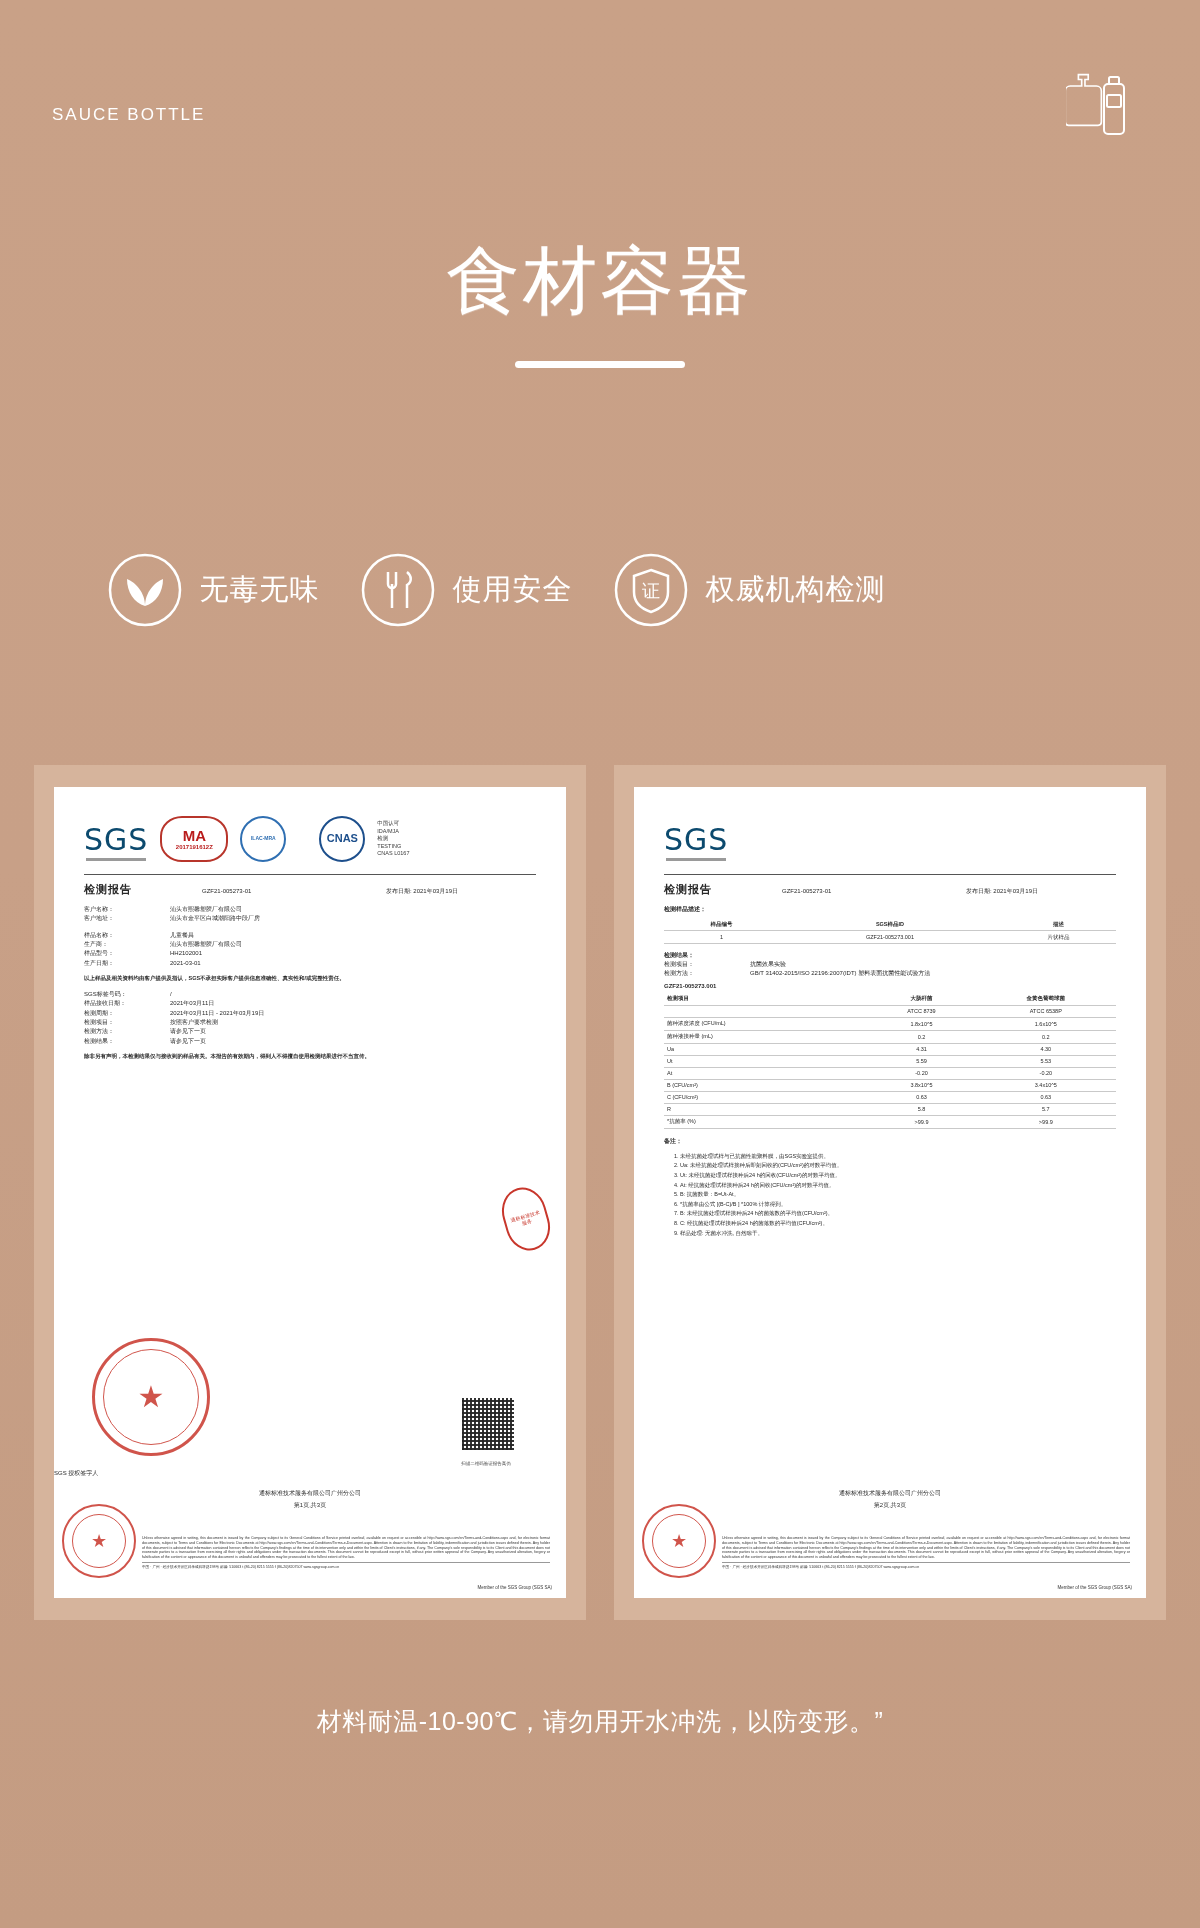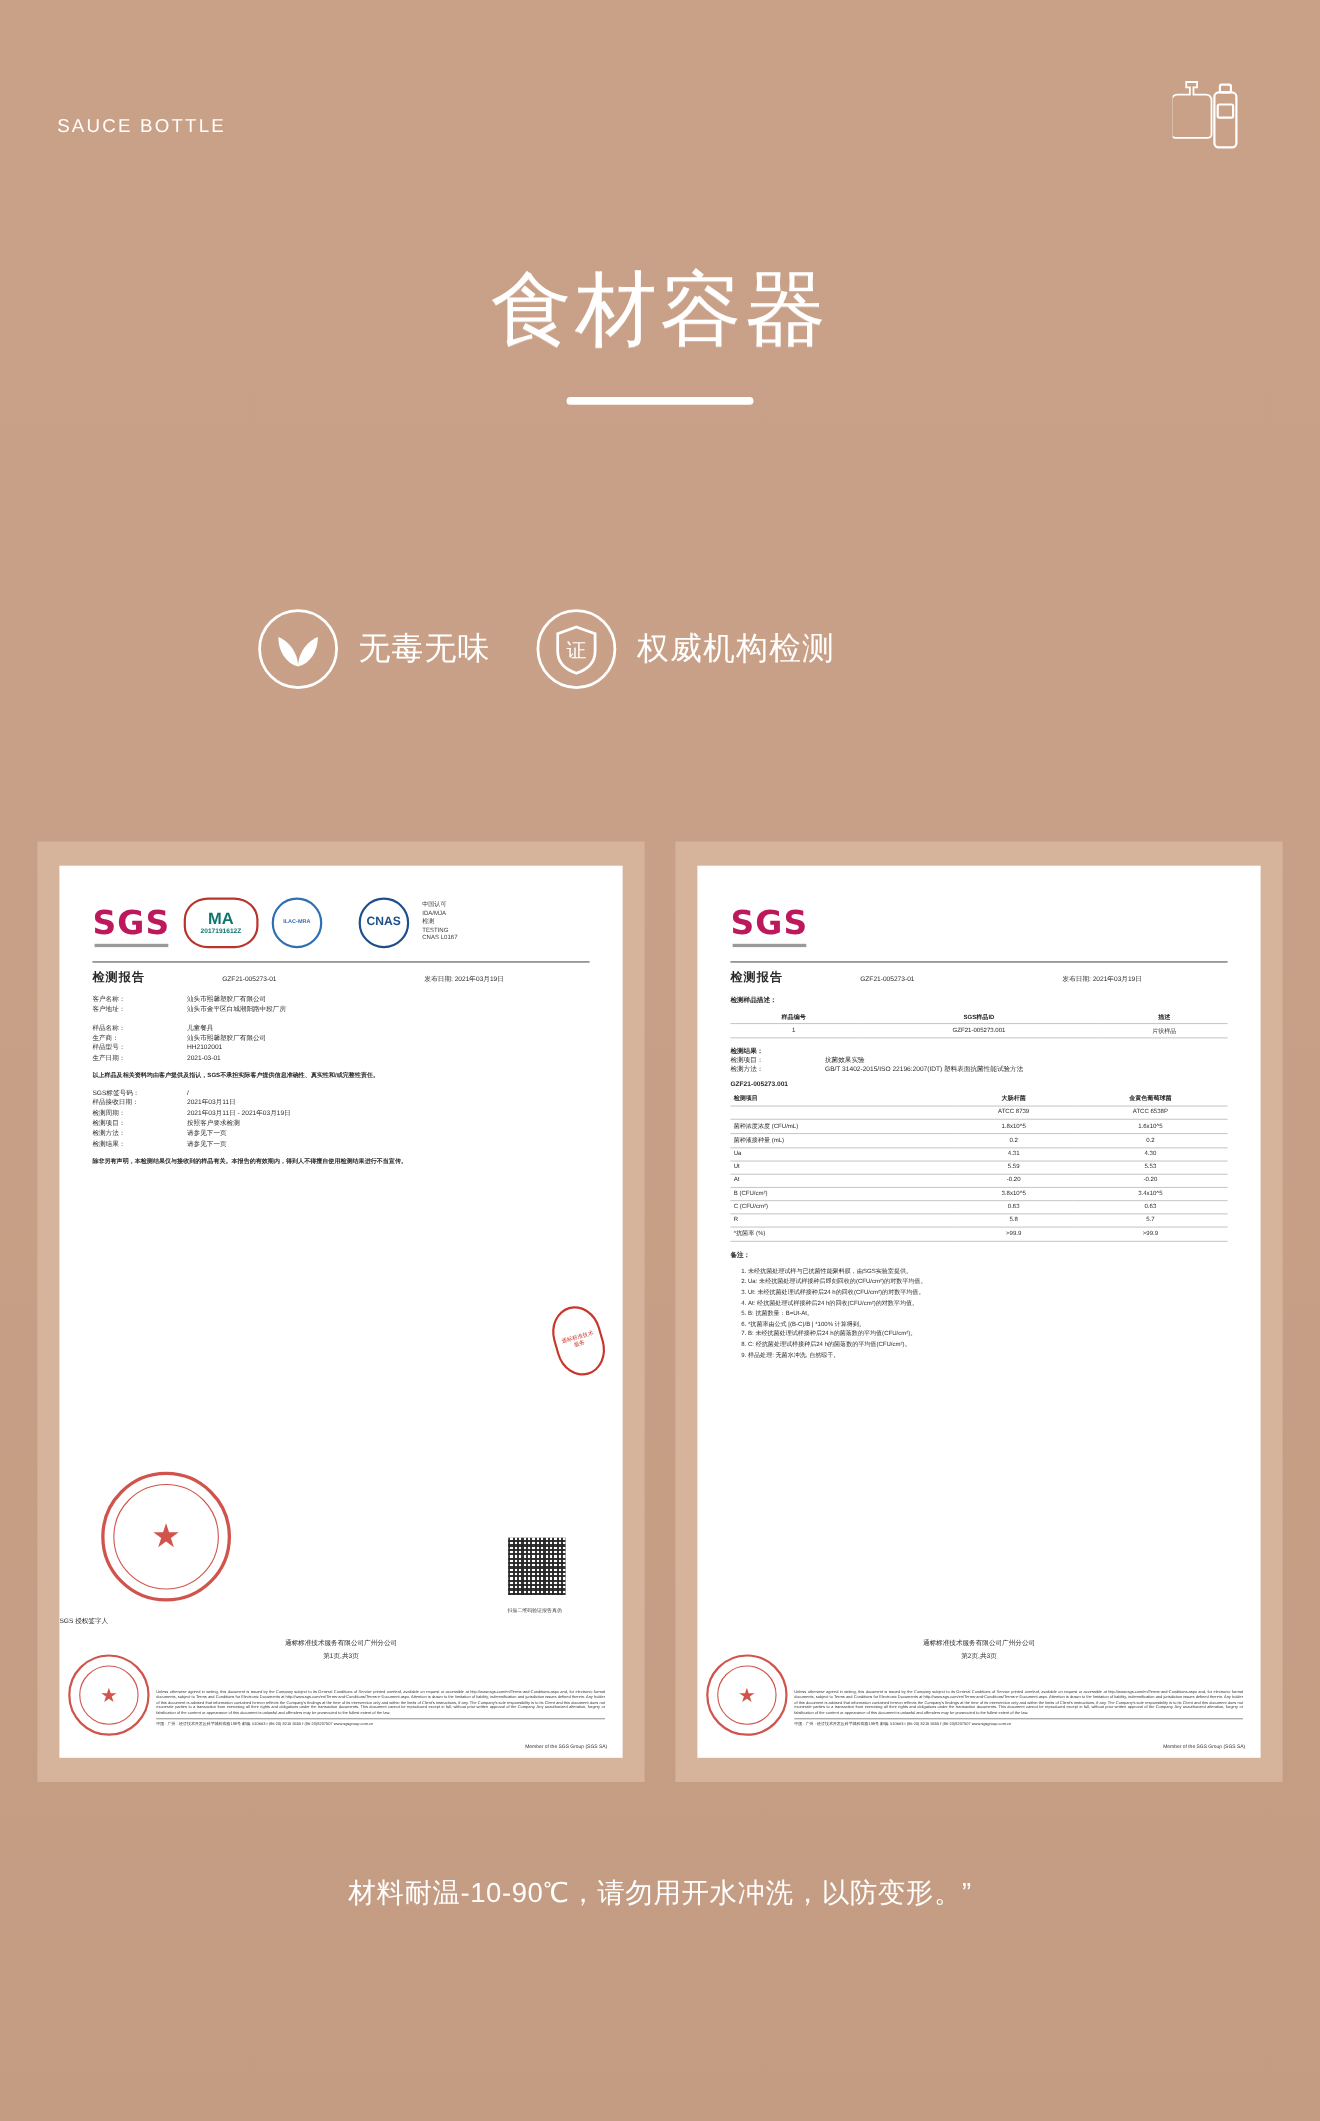"使用安全" div.feature { html: none -> <div> <span> <svg> <circle></circle> <path></path> <path></path> <path></path> </svg> </span> <span>使用安全</span> </div> }
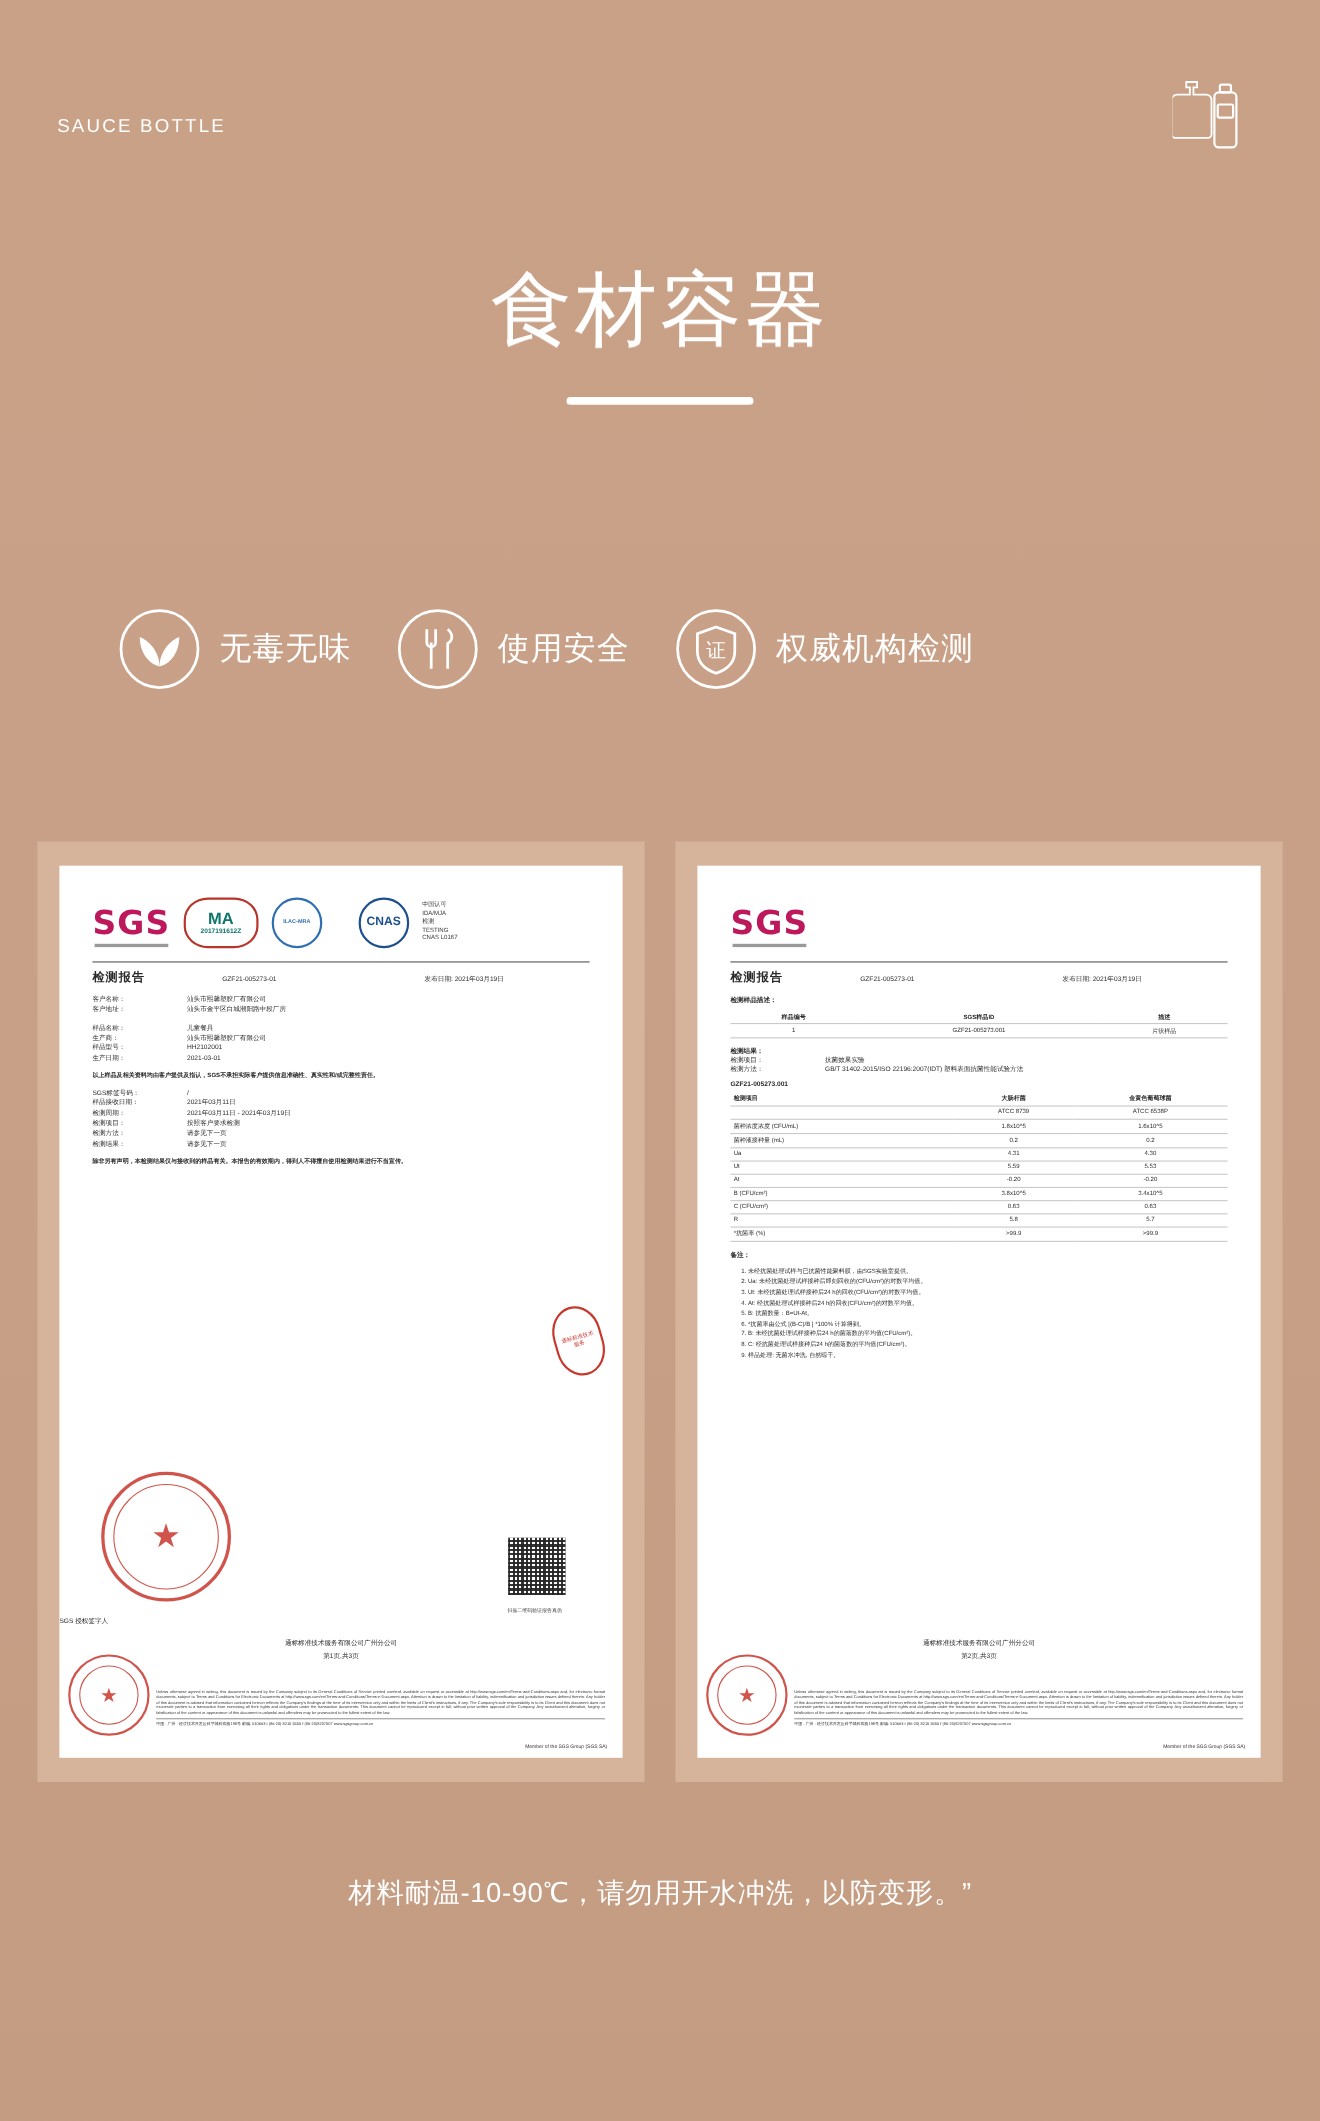"SGS" .sgs-logo { color: #be185d -> #0c4a6e; font-weight: 700 -> 400 }
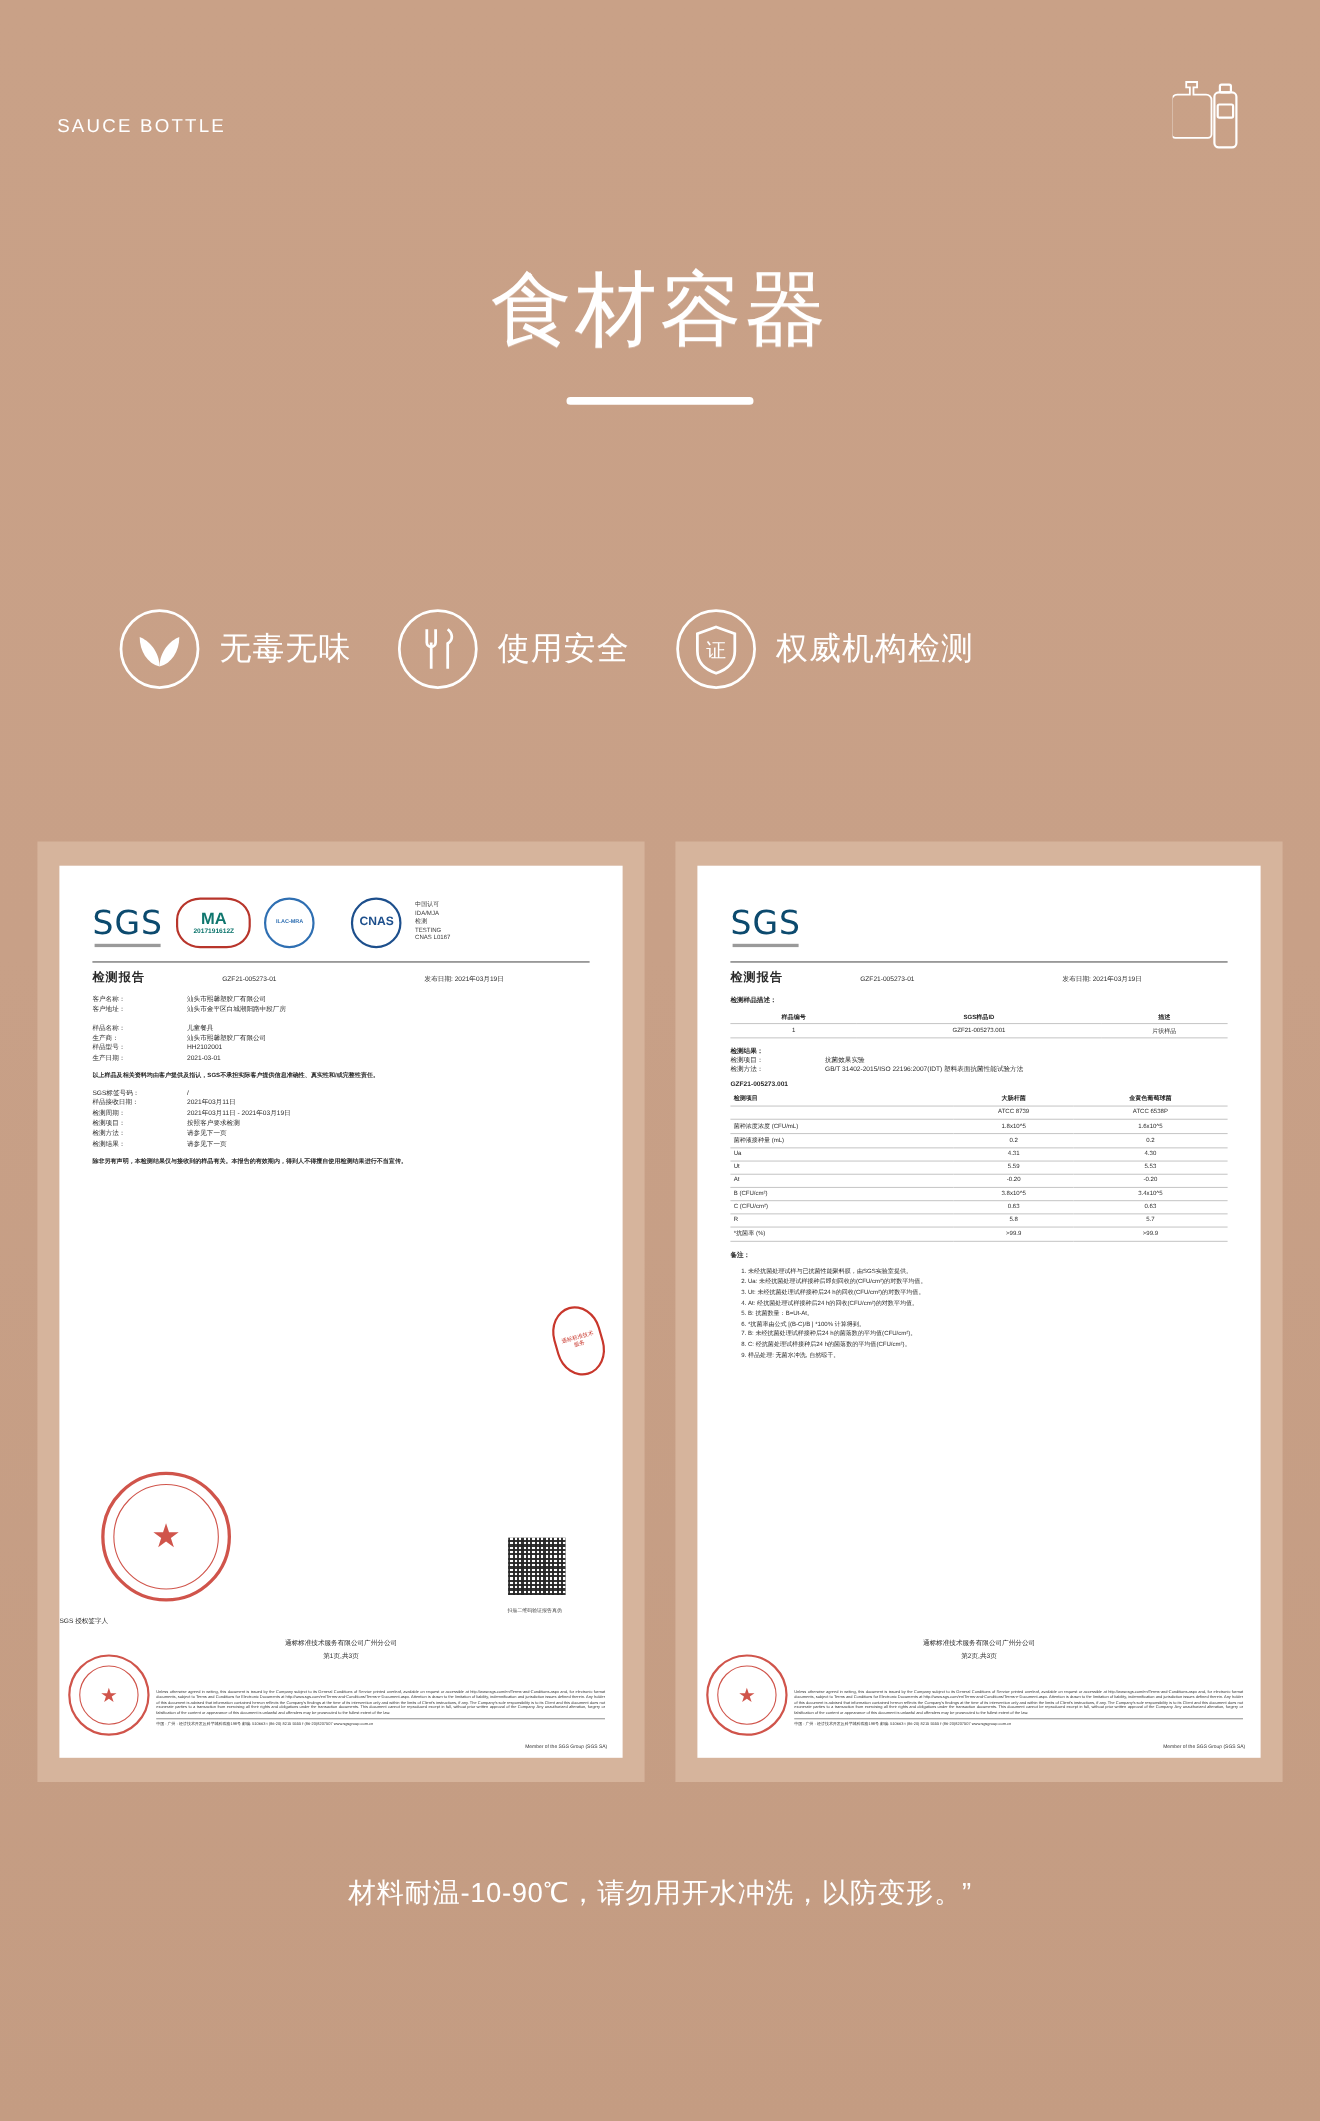"MA" .badge { color: #0f766e -> #b91c1c }
